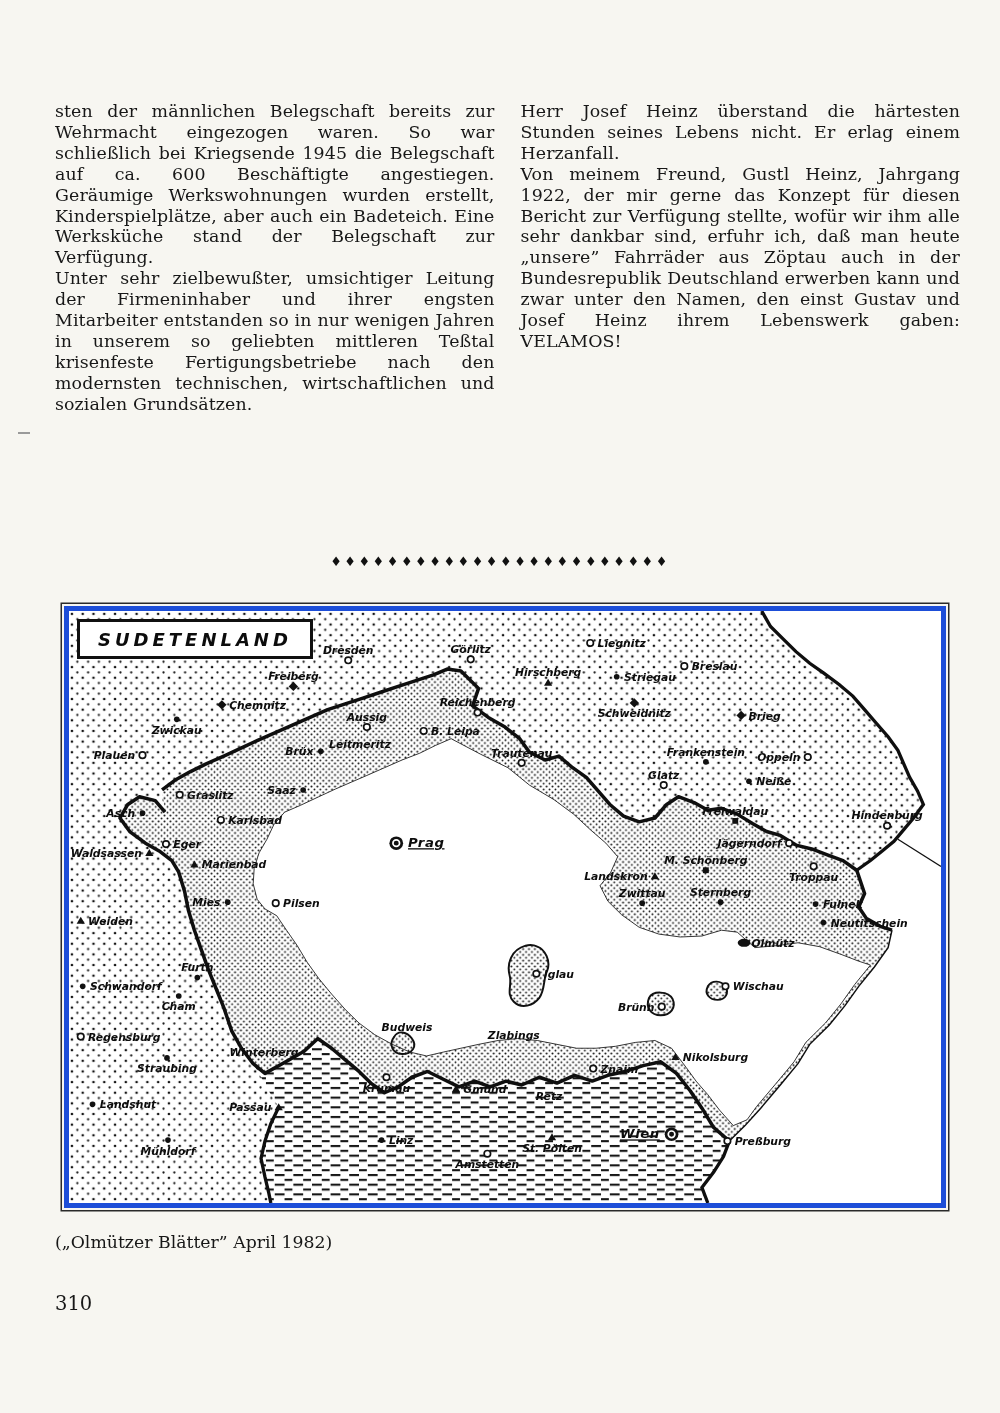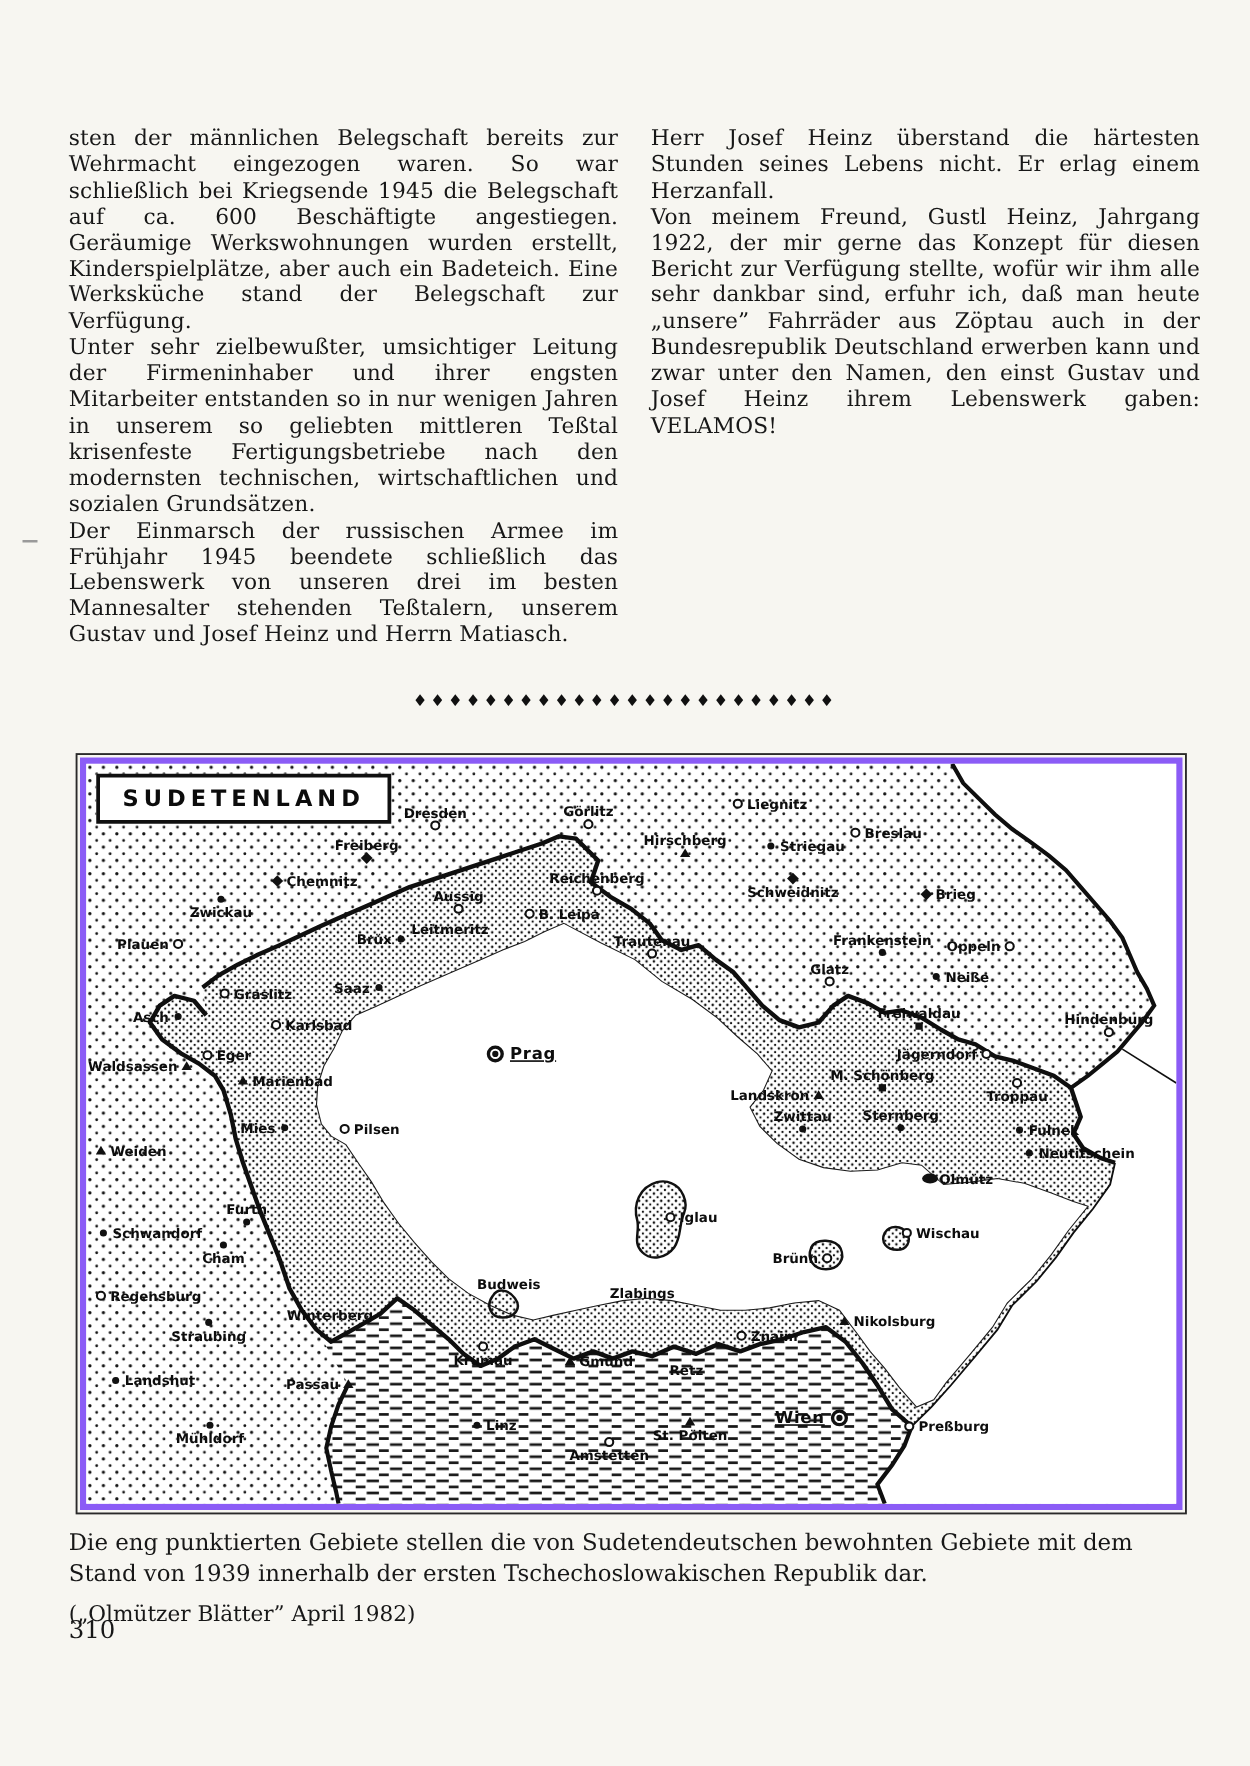"Der Einmarsch der russischen Armee" p { html: <p>Der Einmarsch der russischen Armee im Frühjahr 1945 beendete schließlich das Lebenswerk von unseren drei im besten Mannesalter stehenden Teßtalern, unserem Gustav und Josef Heinz und Herrn Matiasch.</p> -> none }
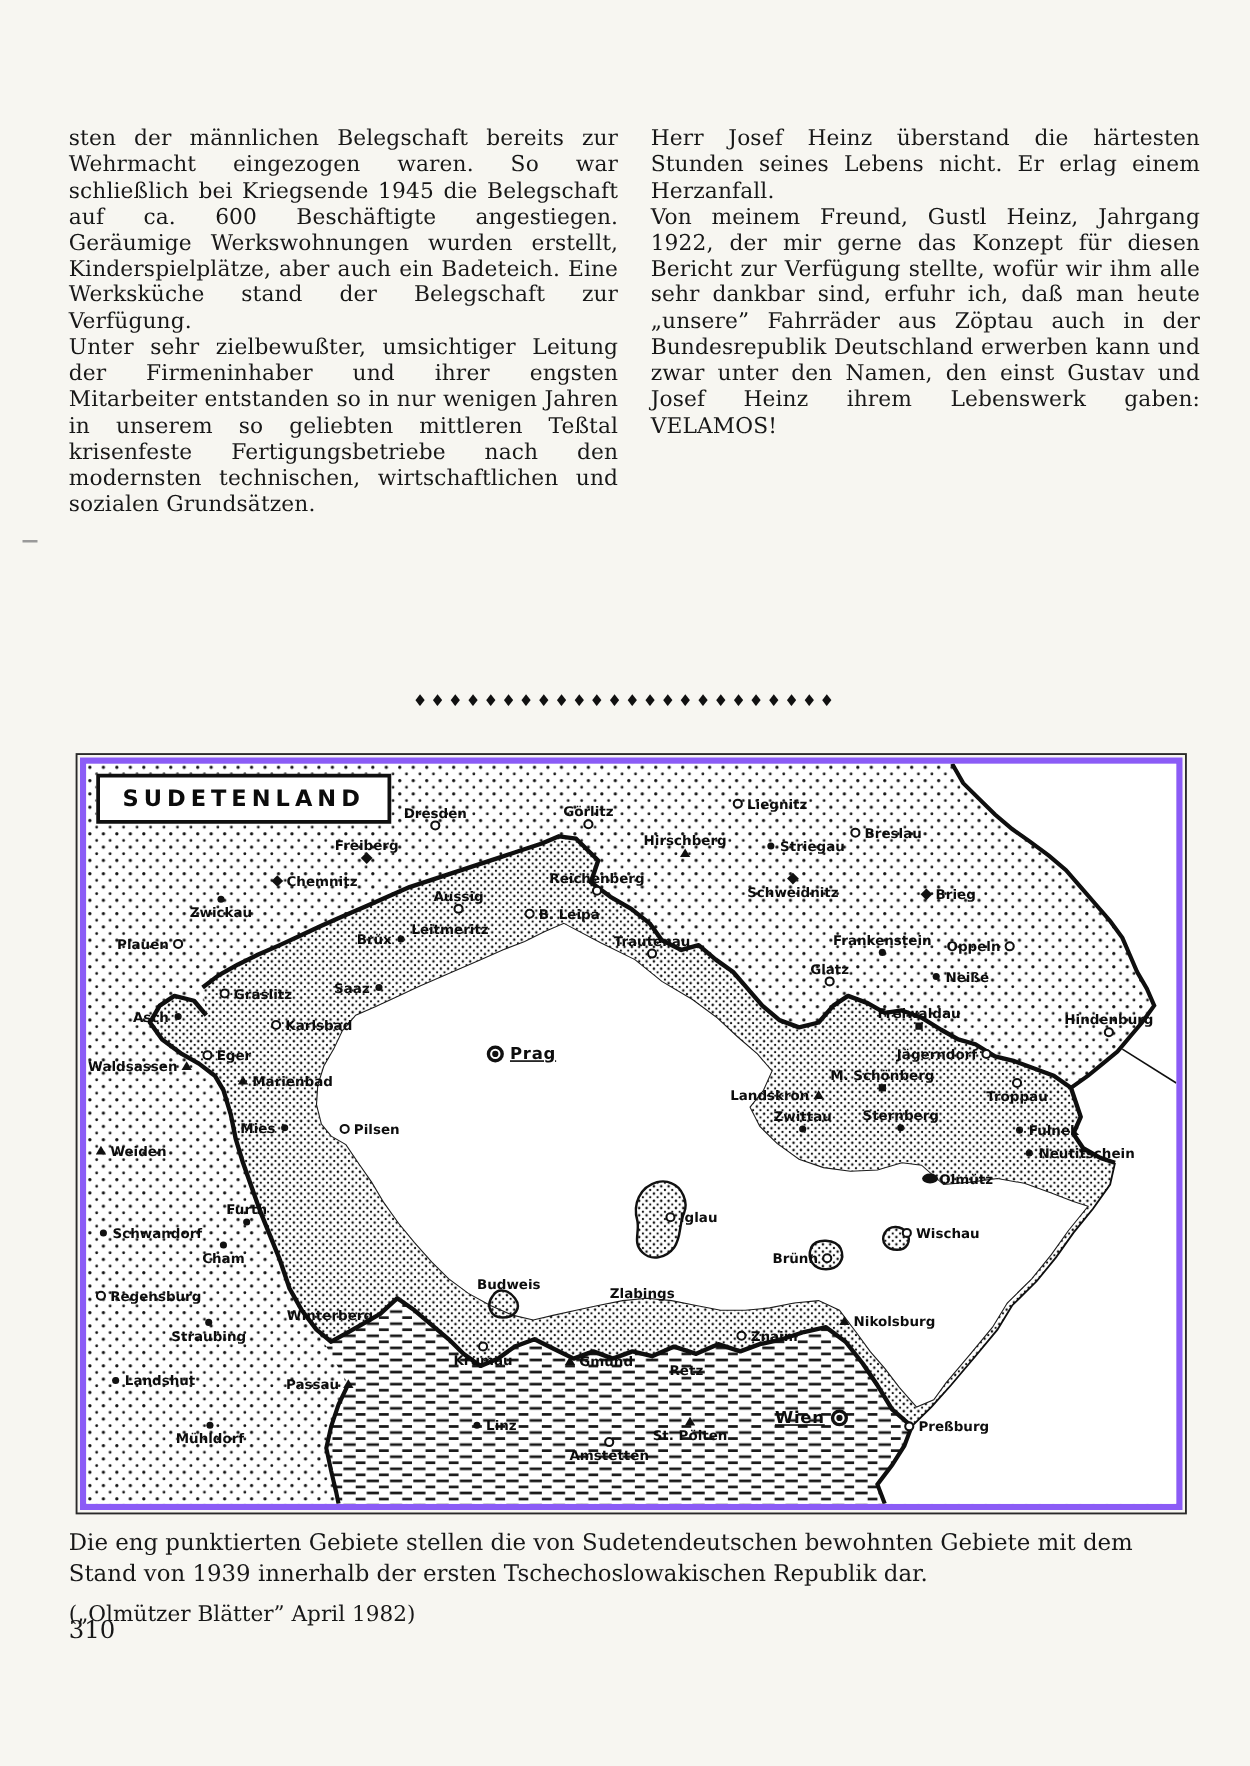"SUDETENLAND" .map-frame { border: 5px solid #8b5cf6 -> 5px solid #1d4ed8; font-style: none -> italic }
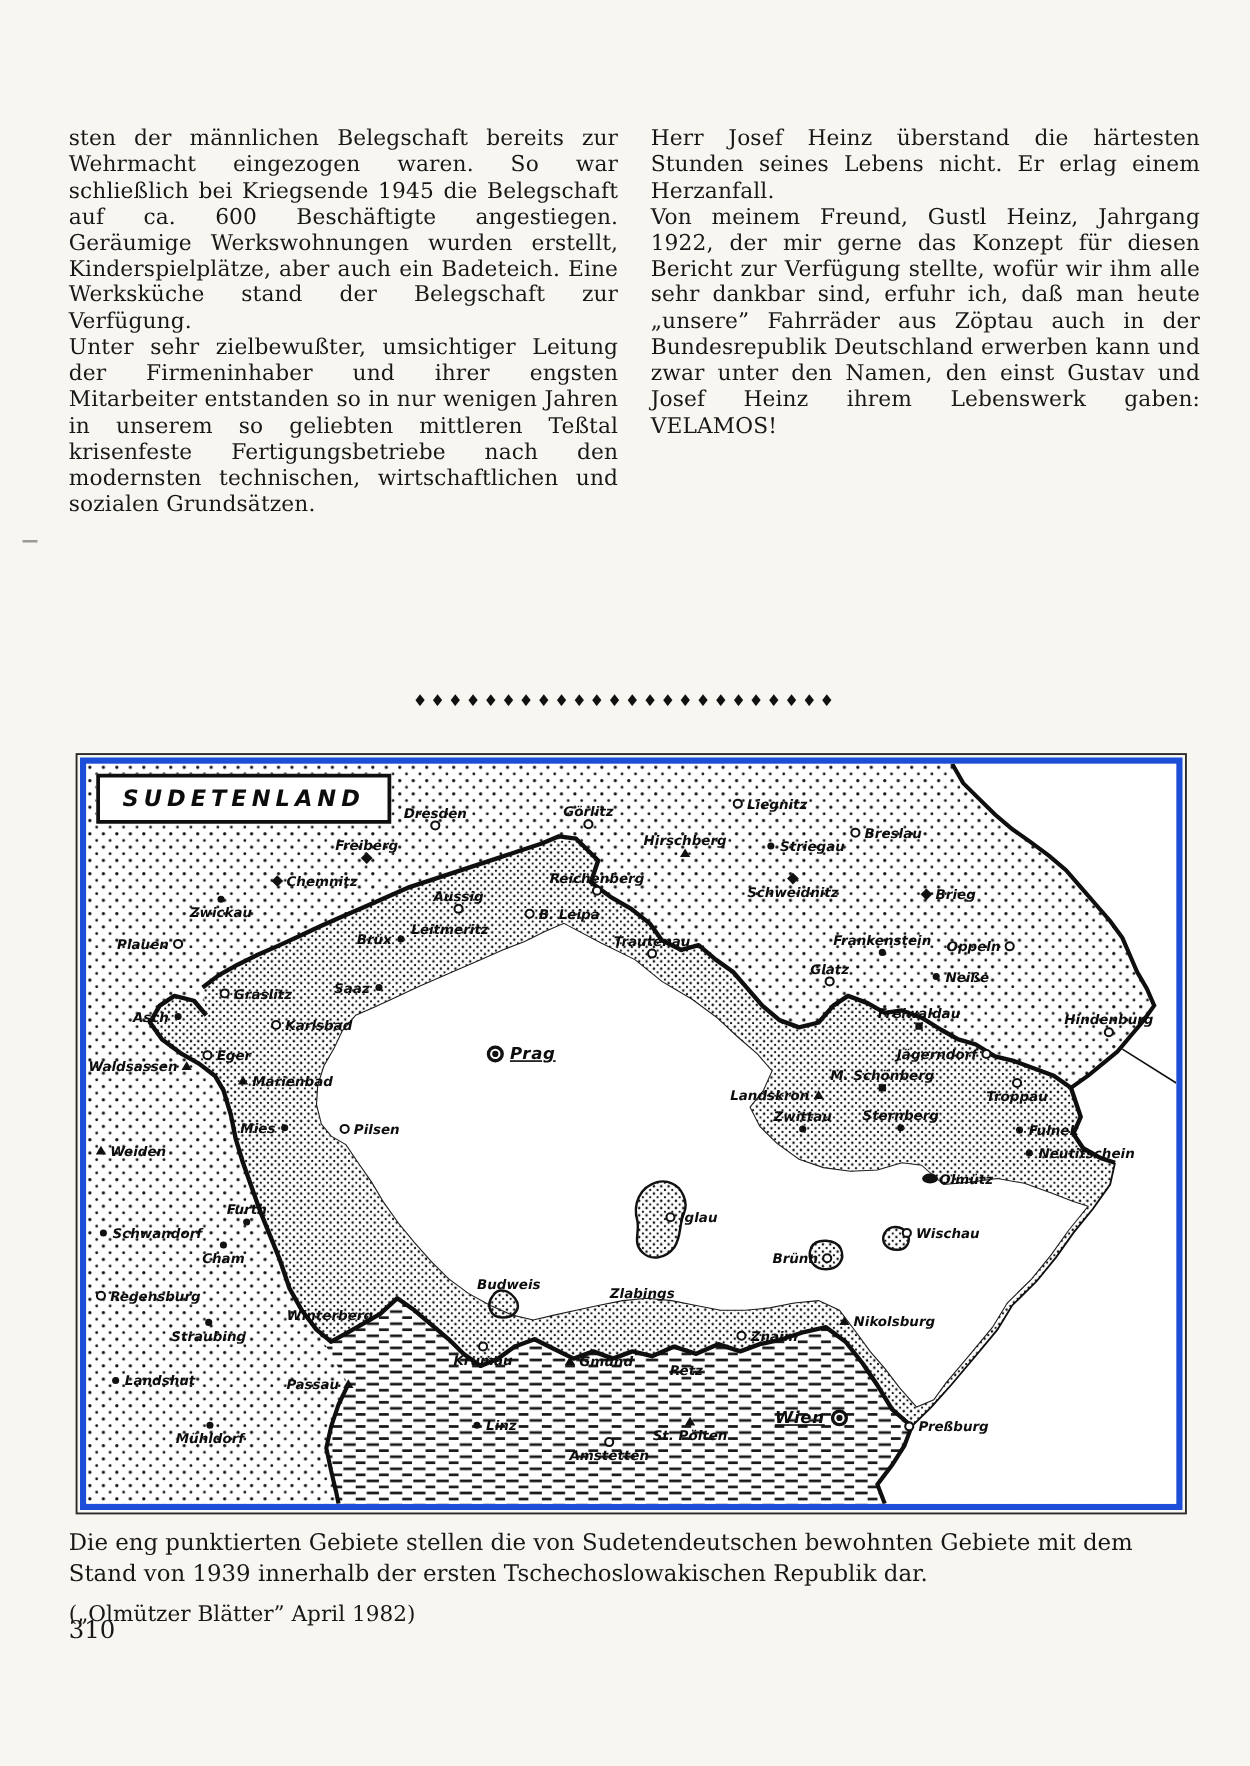"Die eng punktierten Gebiete stellen" div { html: <div>Die eng punktierten Gebiete stellen die von Sudetendeutschen bewohnten Gebiete mit dem Stand von 1939 innerhalb der ersten Tschechoslowakischen Republik dar.</div> -> none }
